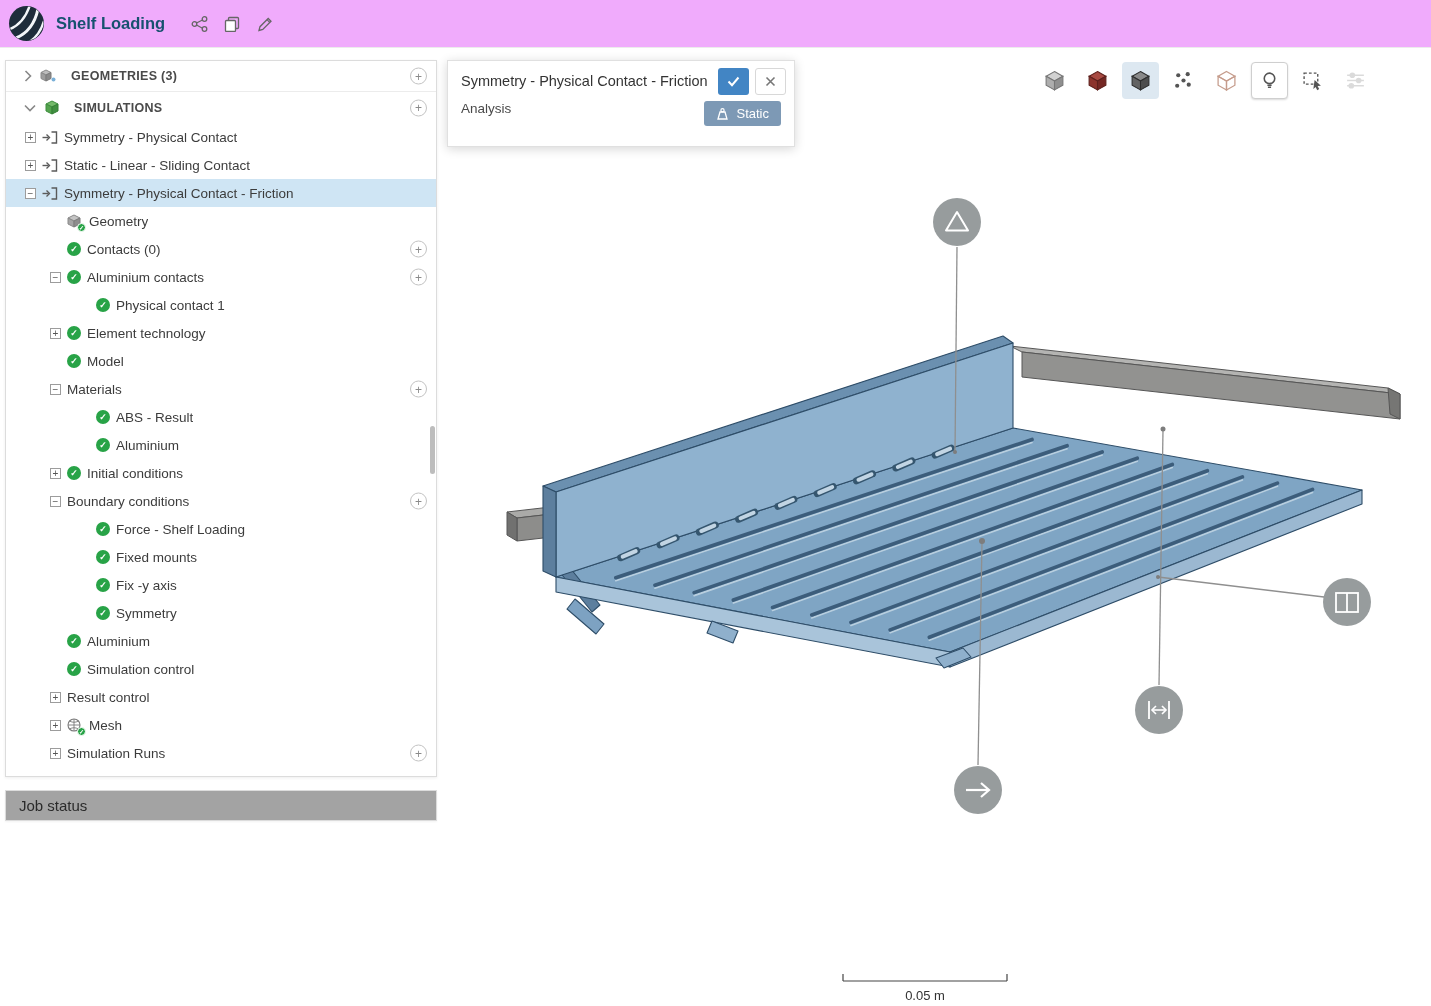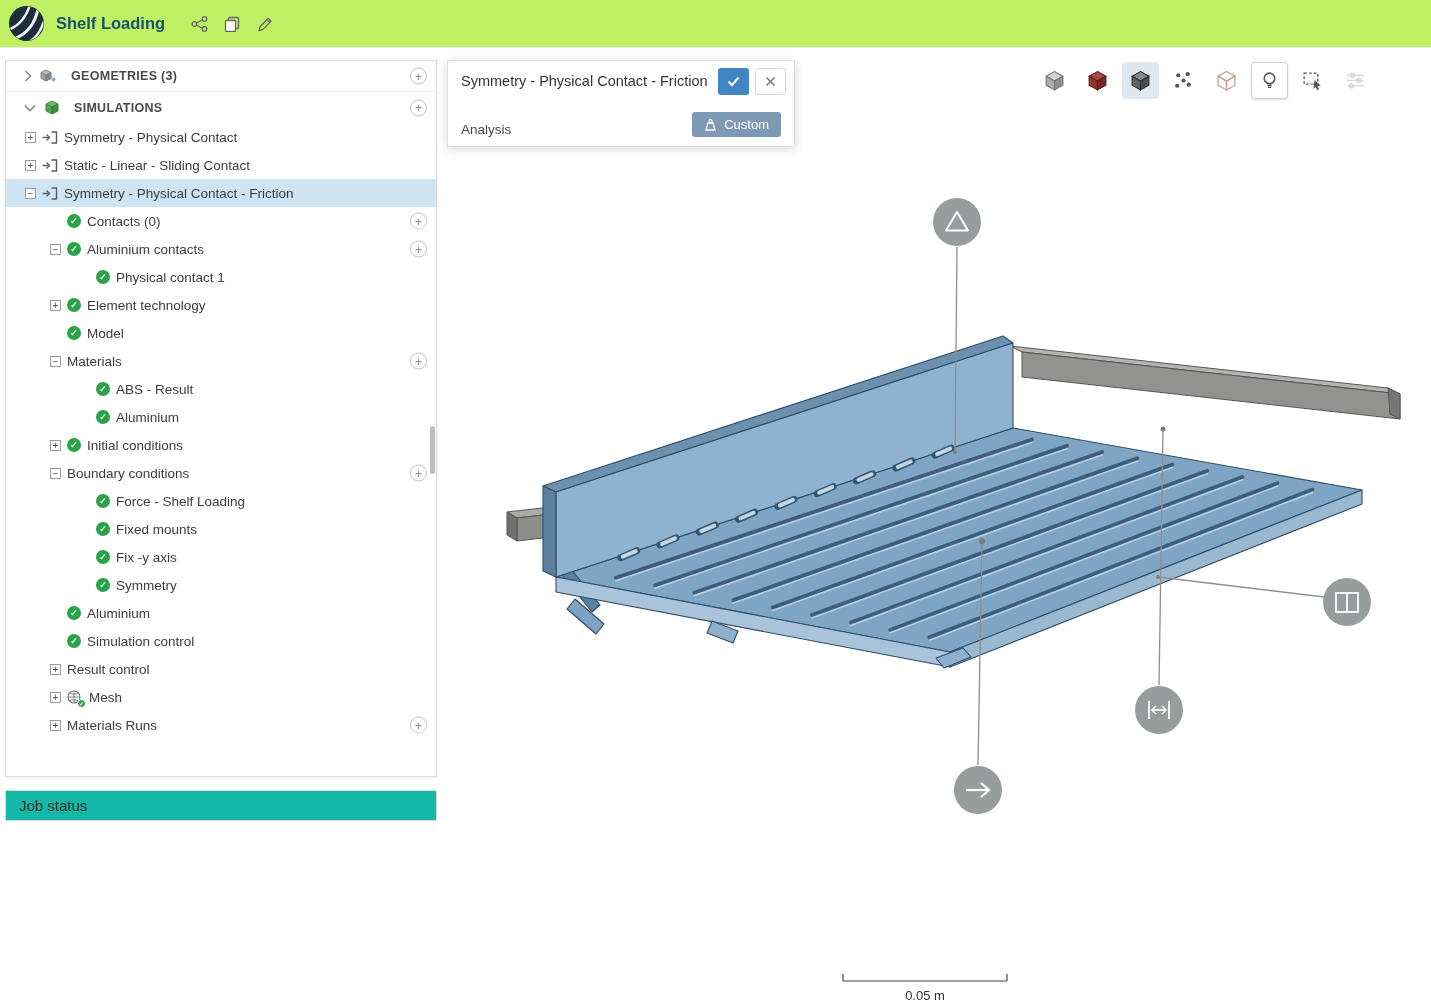"Shelf Loading" .topbar { background: #bef264 -> #f0abfc }
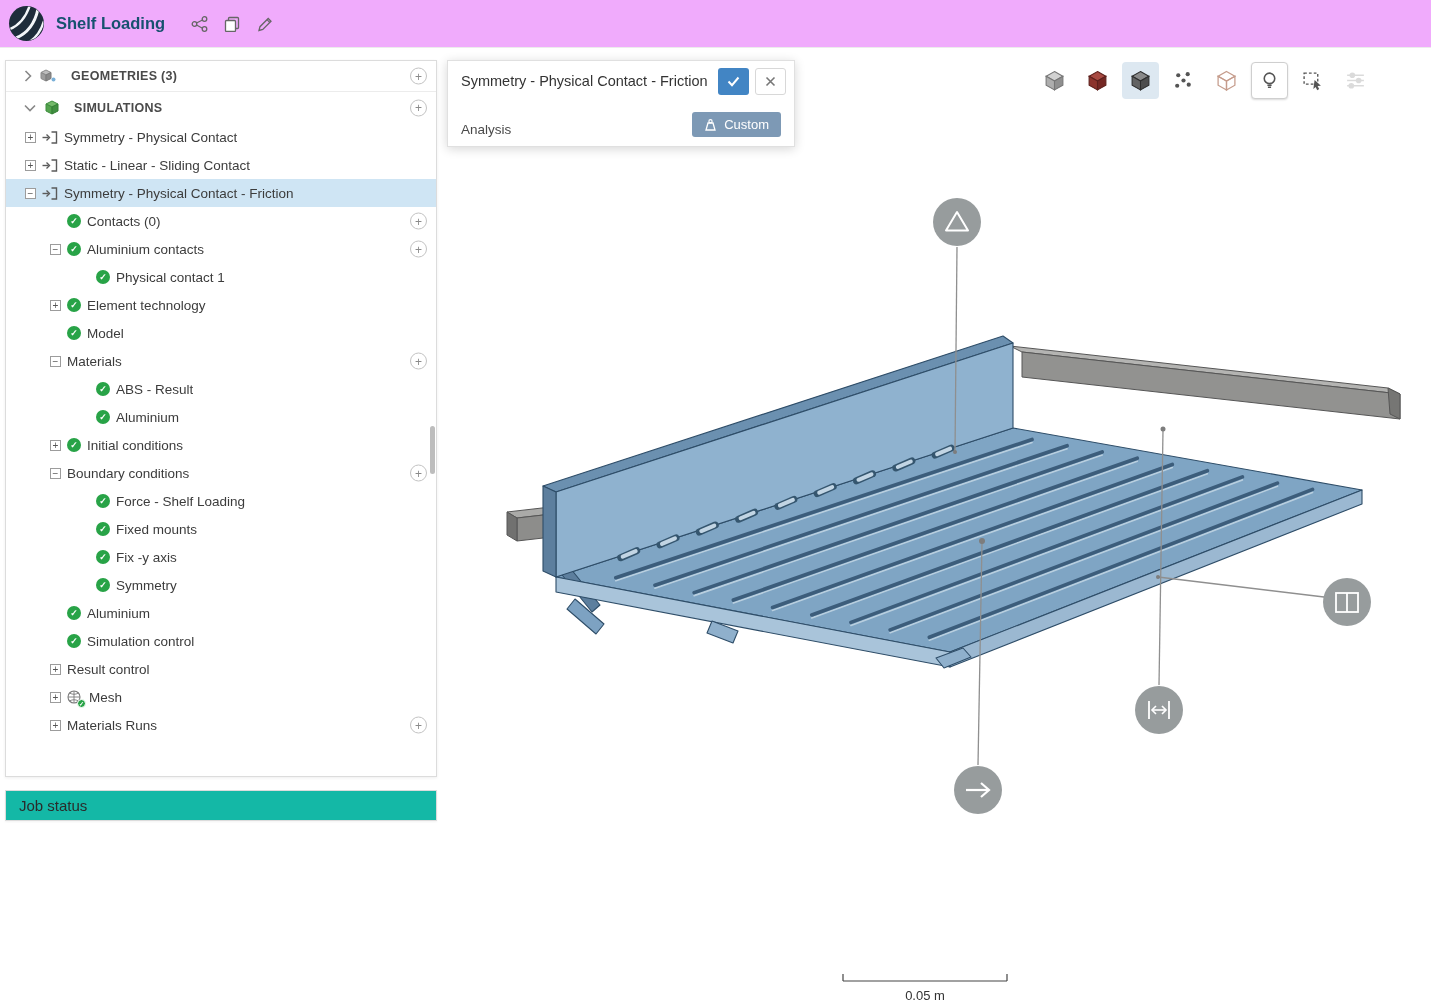"Analysis" .dlg-row { align-items: flex-end -> flex-start }
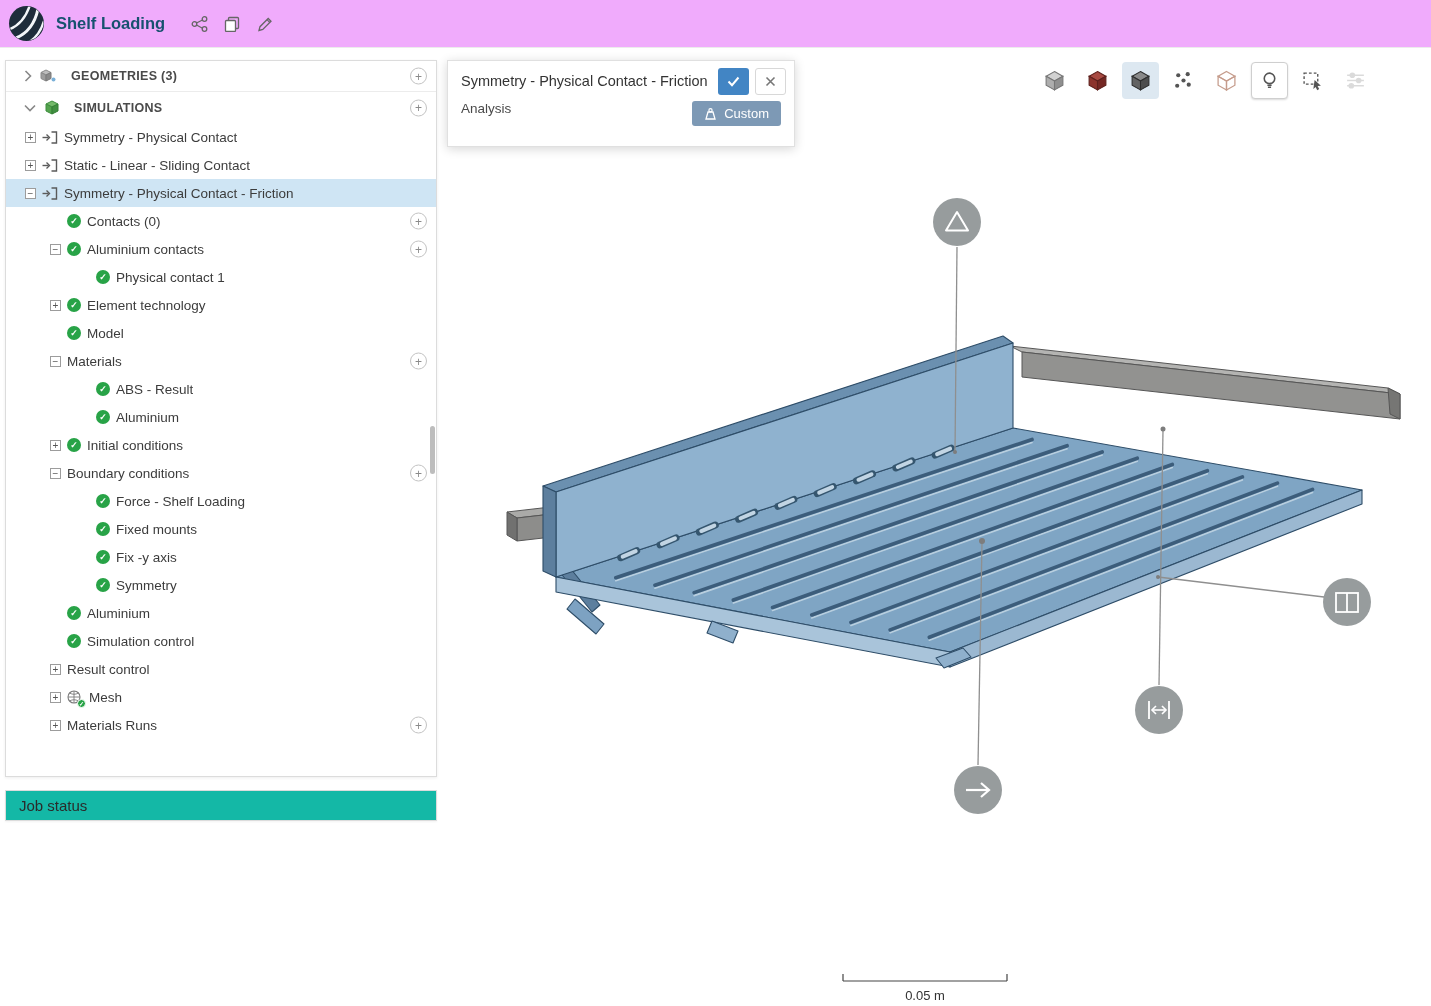"Custom" span { text: Custom -> Static }
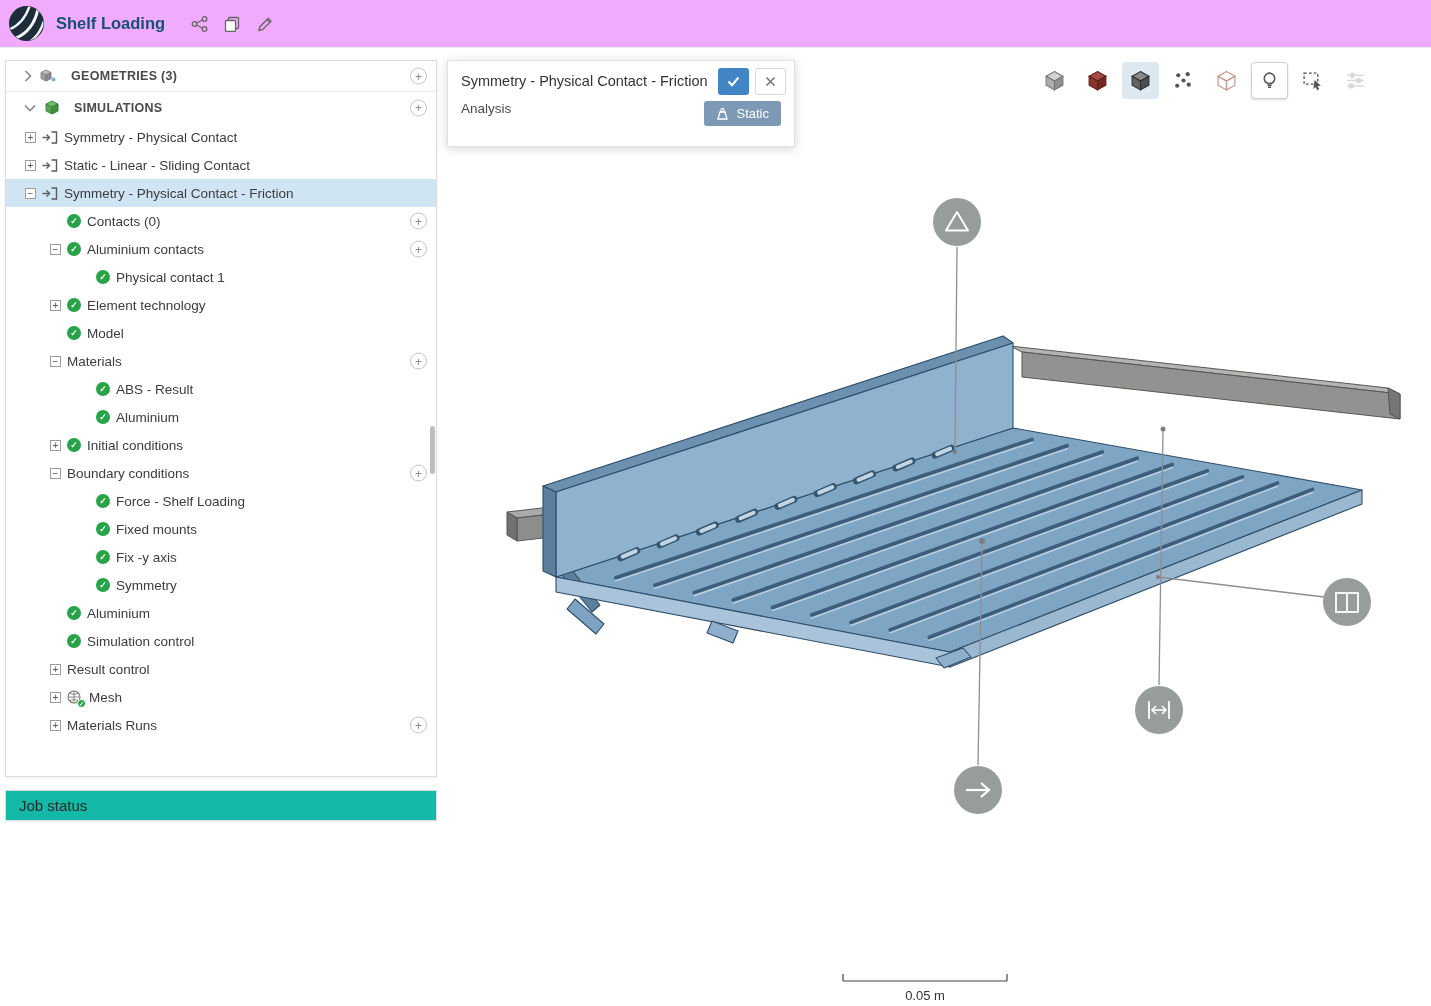"Geometry" div.trow { html: none -> <div> <span></span> <span><svg> <polygon></polygon> <polygon></polygon> <polygon></polygon> </svg><span>✓</span></span> <span>Geometry</span> </div> }
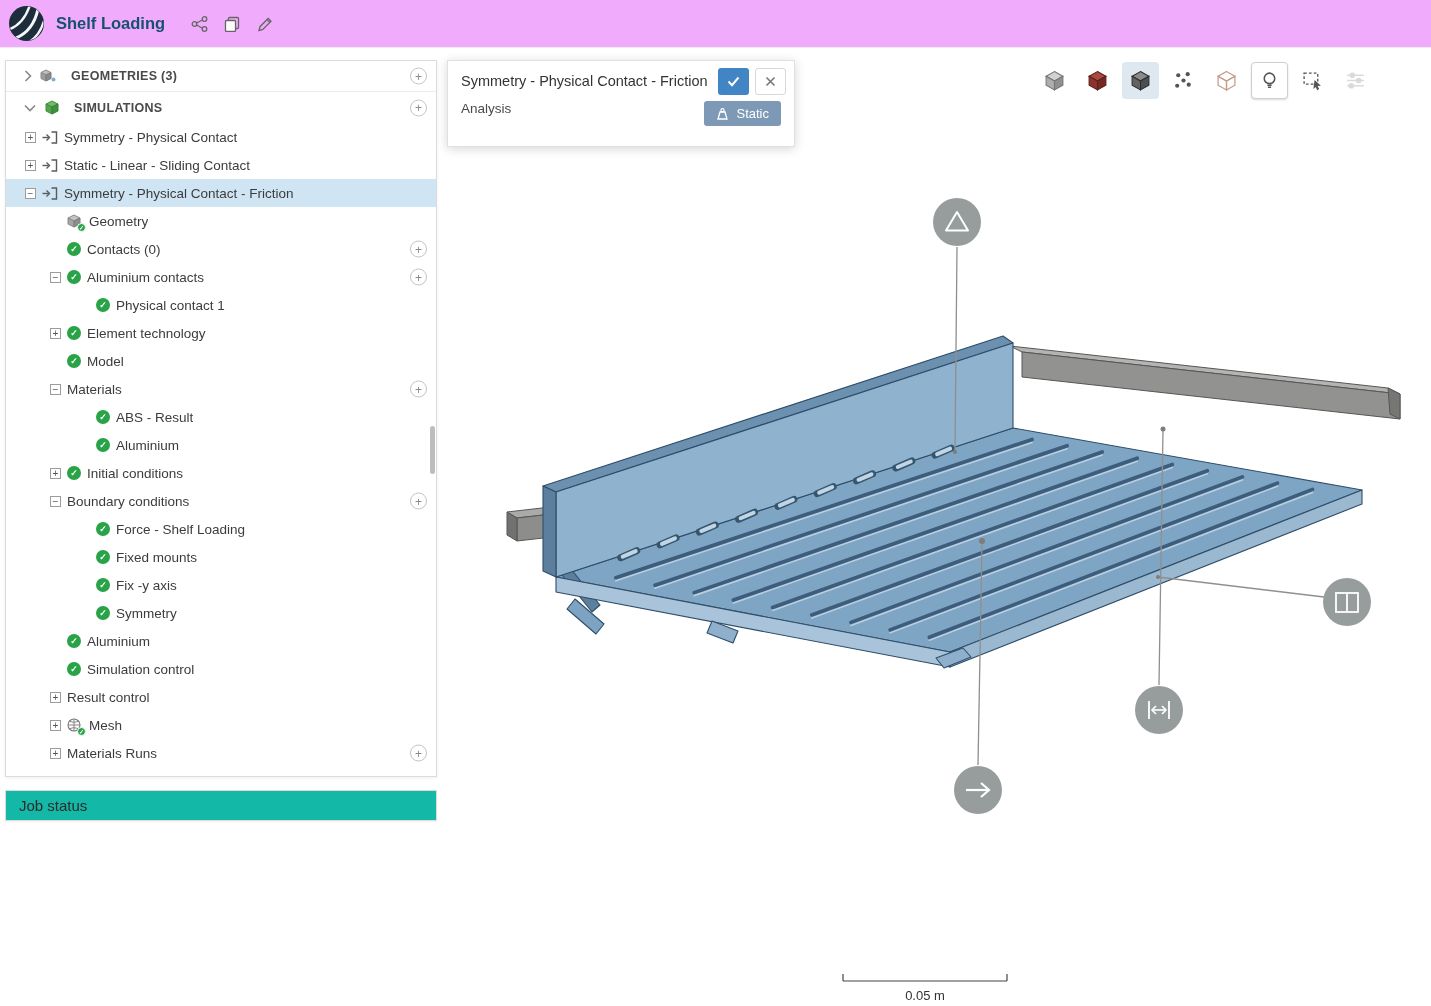"Materials Runs" span.tlabel { text: Materials -> Simulation }
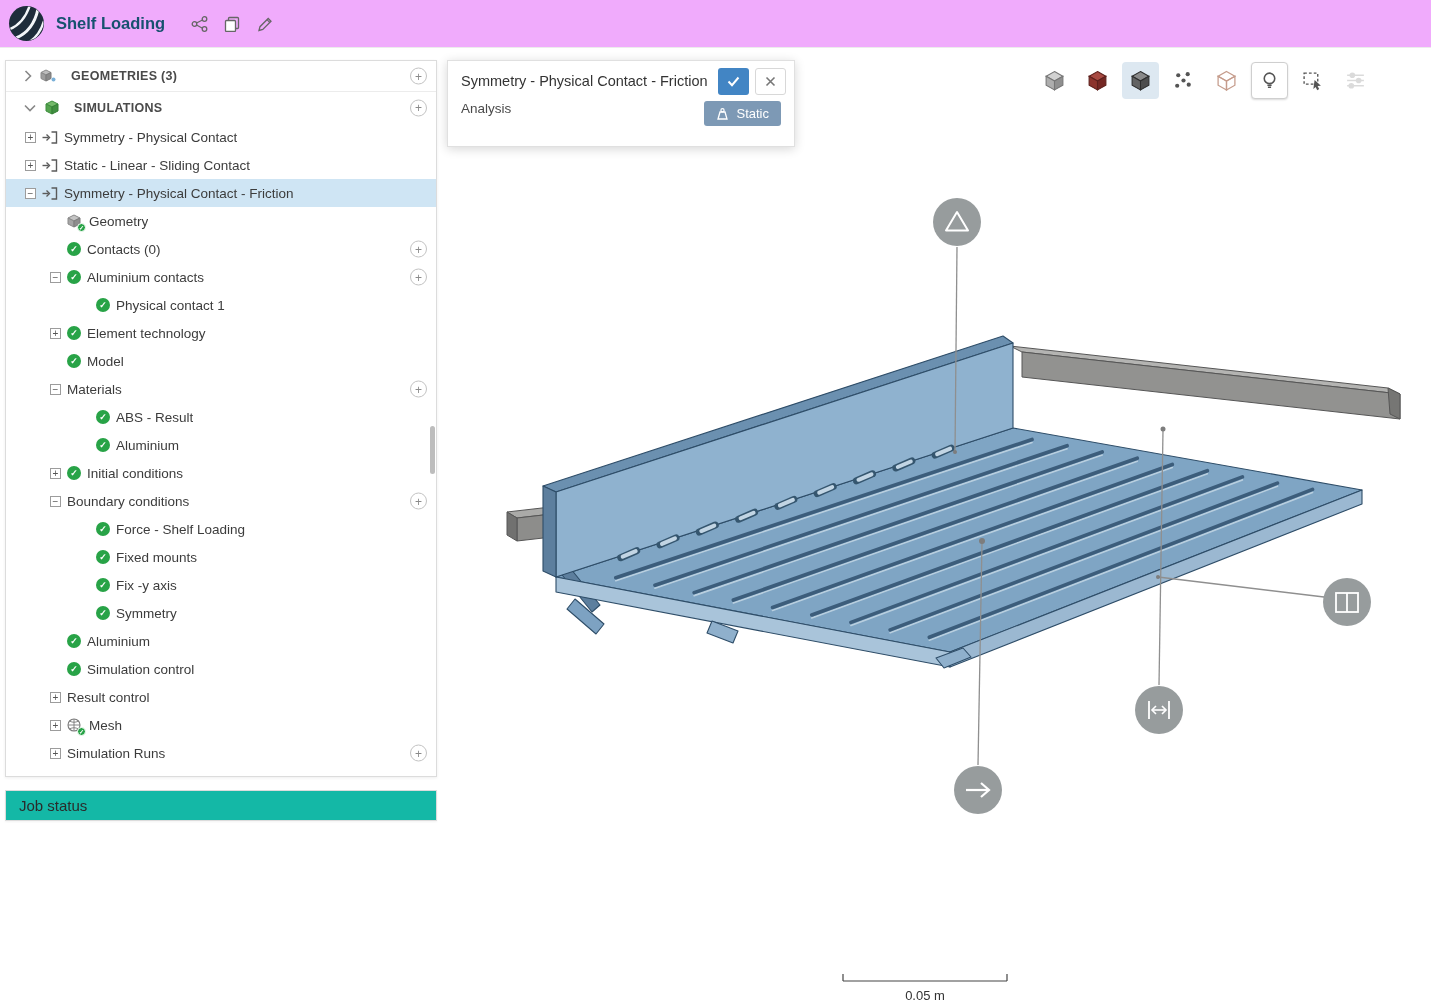"Job status" .job-card { background: #14b8a6 -> #a3a3a3 }
